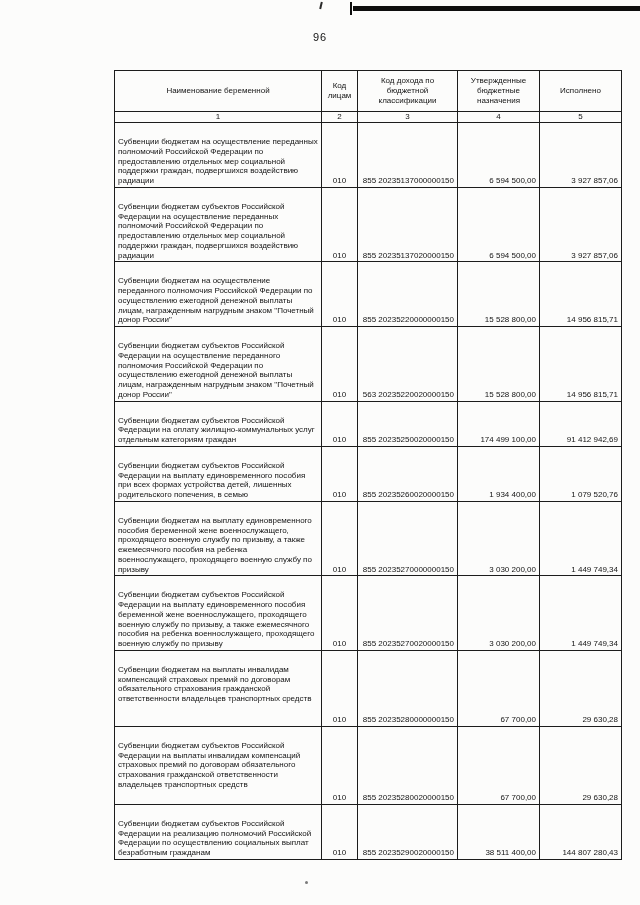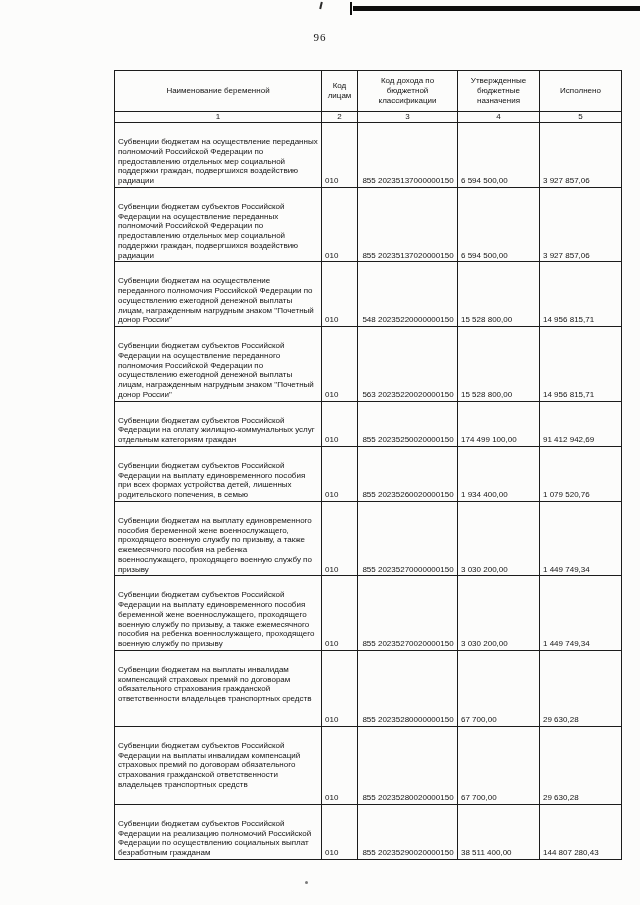"96" .page-number { font-family: Liberation Serif, serif -> none }
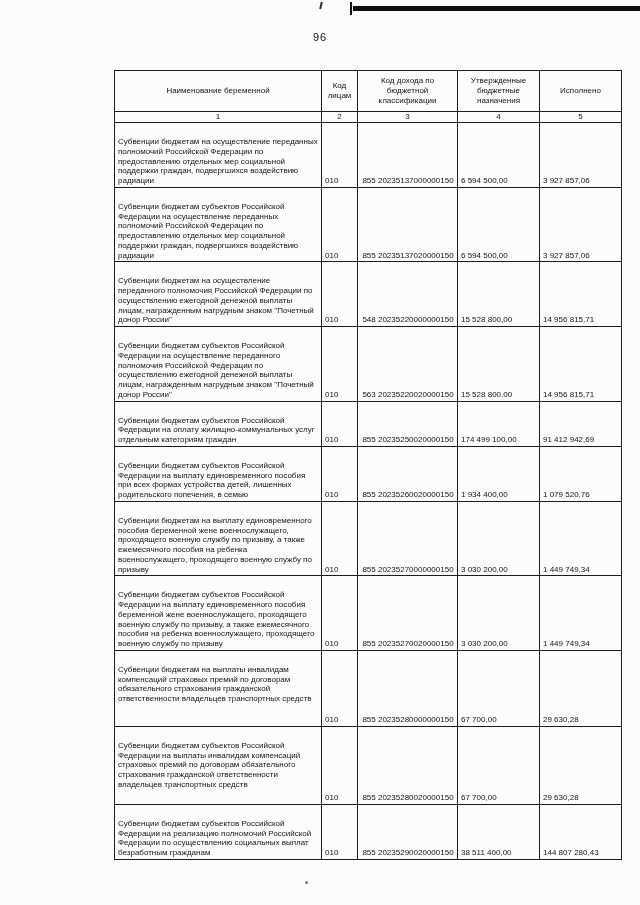"010" .report td.c-line { text-align: left -> center }
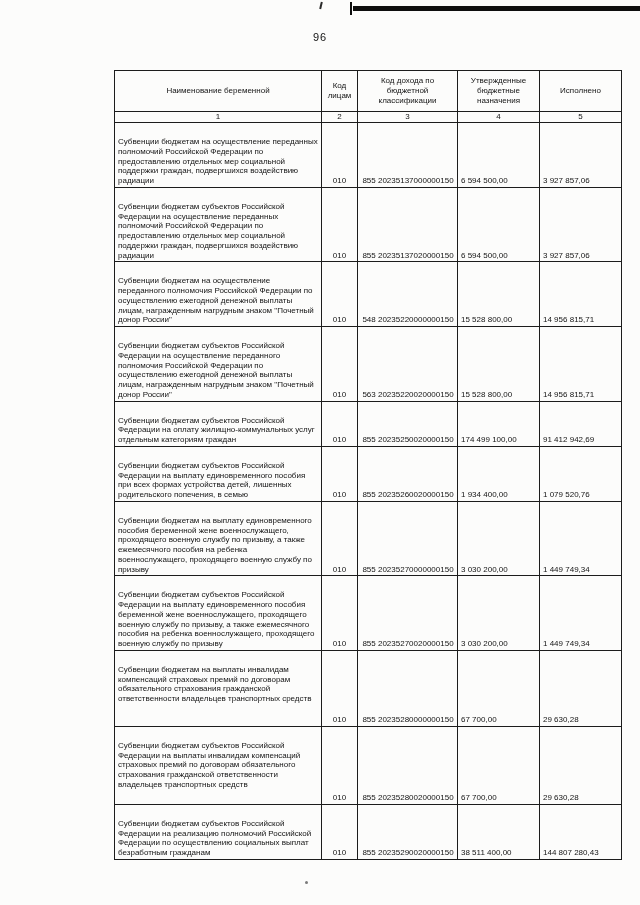"855 20235137000000150" .report td.c-code { text-align: center -> right }
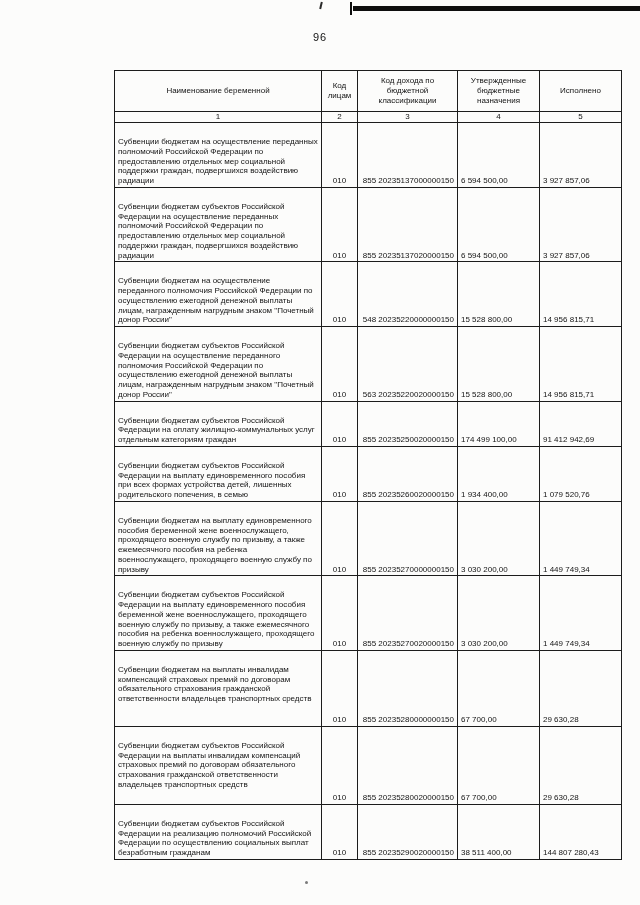"6 594 500,00" .report td.c-amt { text-align: left -> right }
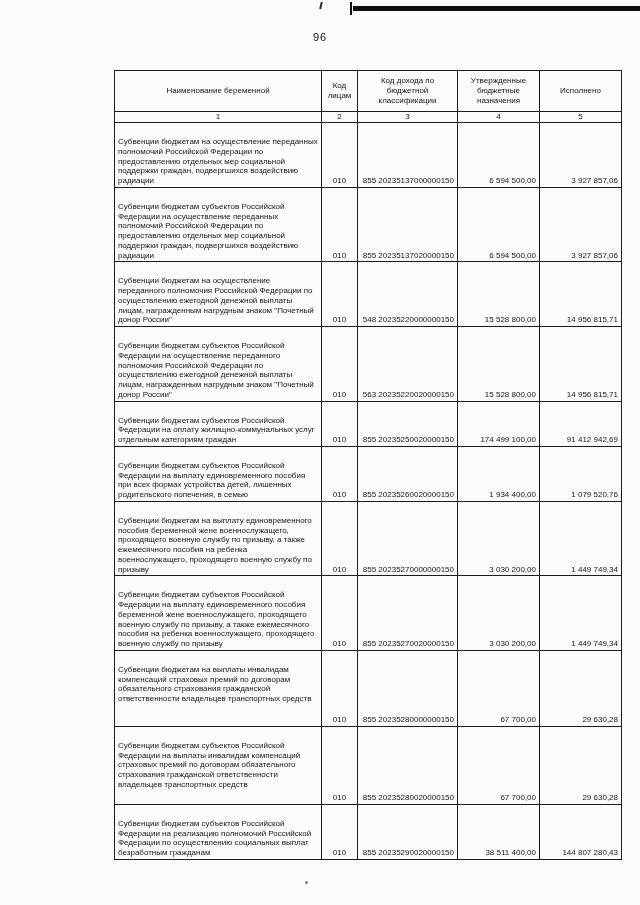"548 20235220000000150" td.c-code { text: 548 -> 855 }
